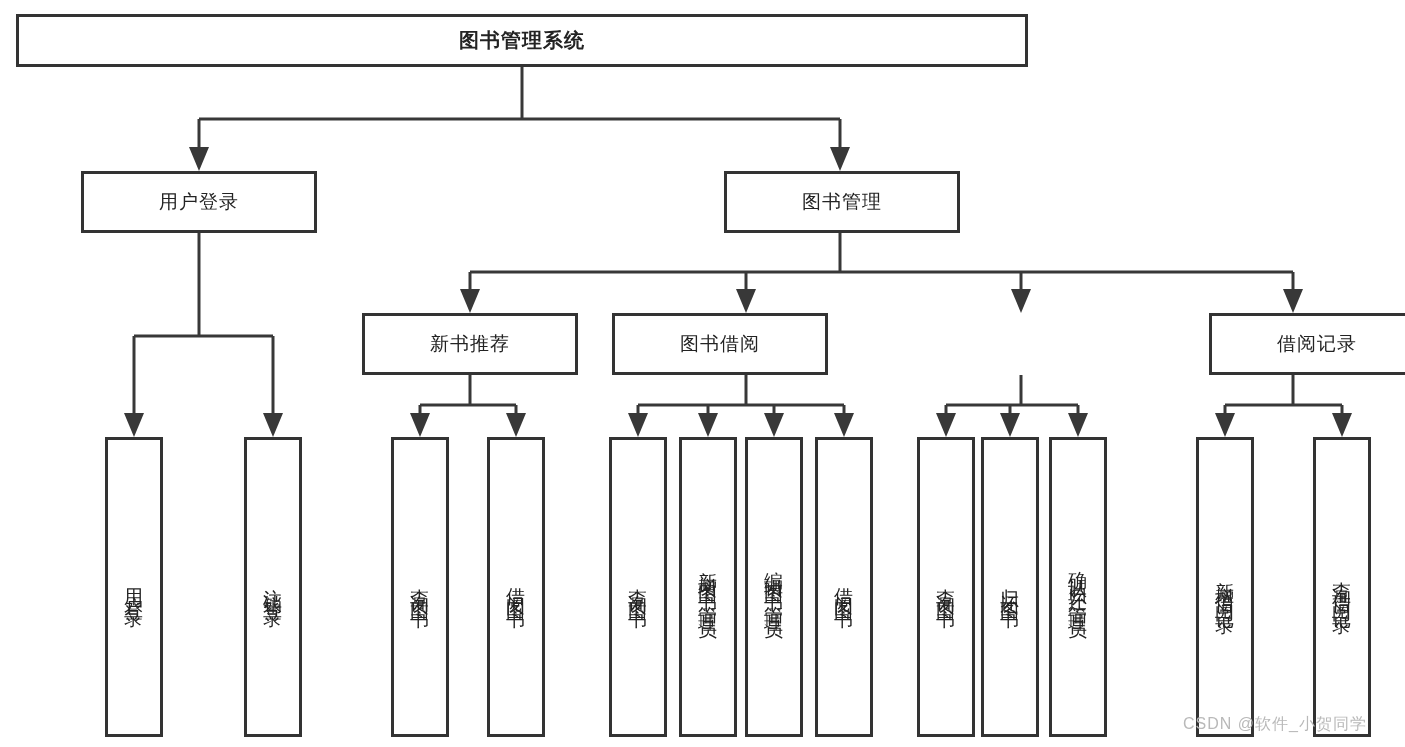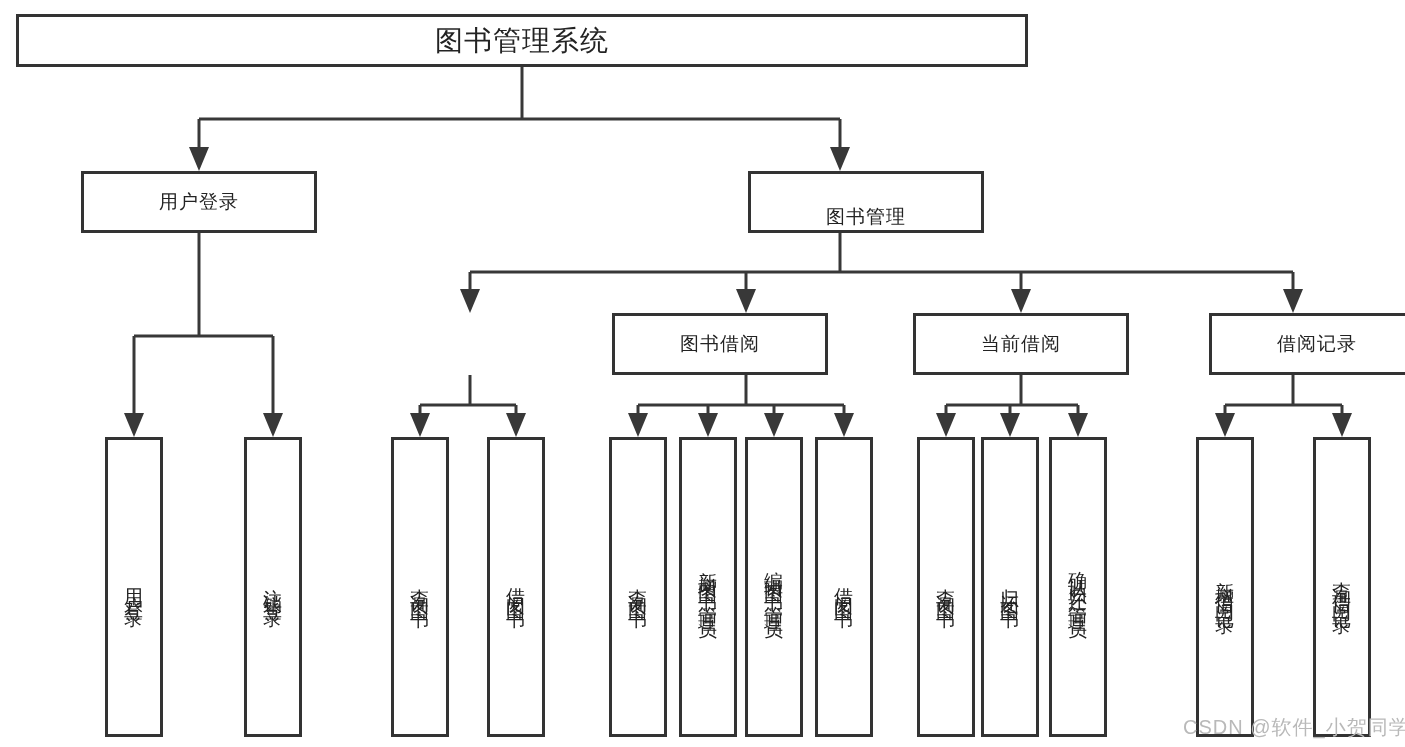"图书管理系统" .root { font-size: 28px -> 20px; font-weight: none -> bold }
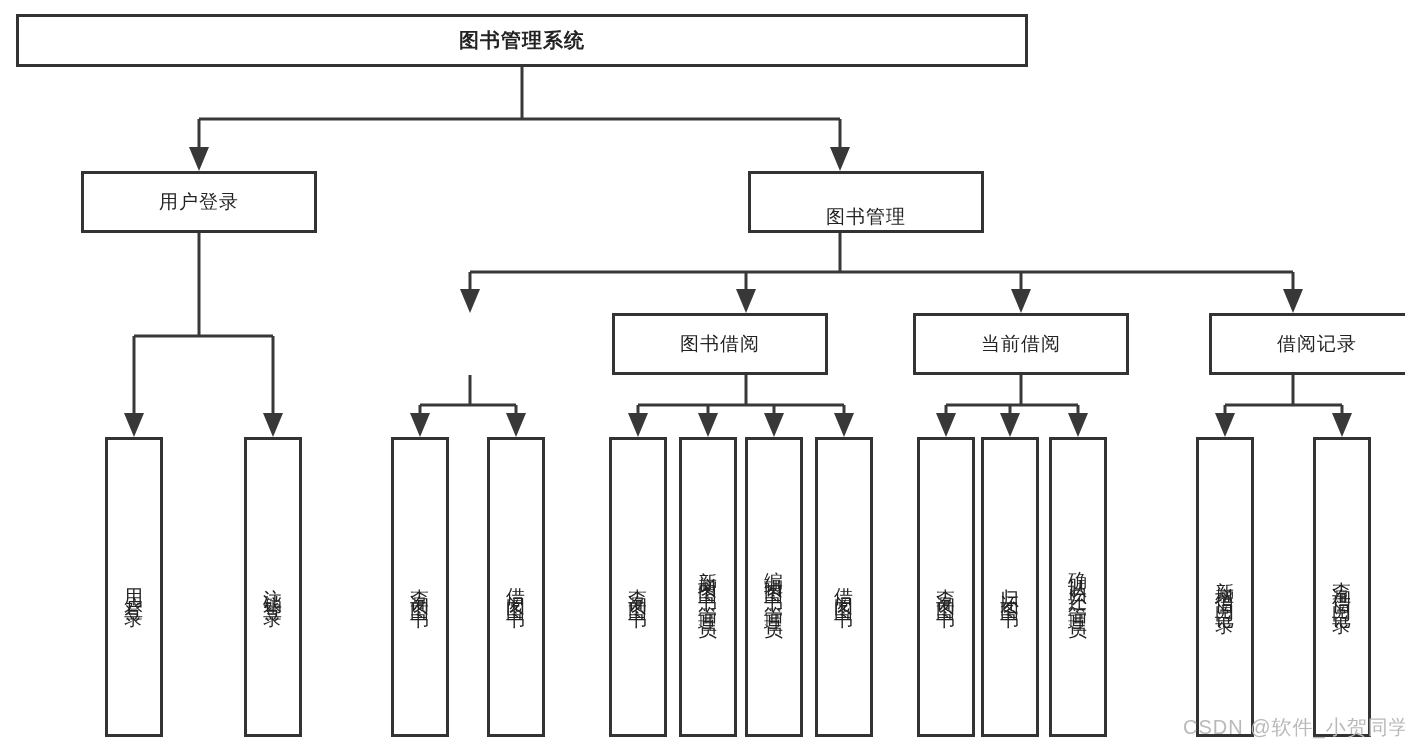"图书管理" div.node { align-items: flex-end -> none; left: 748px -> 724px }
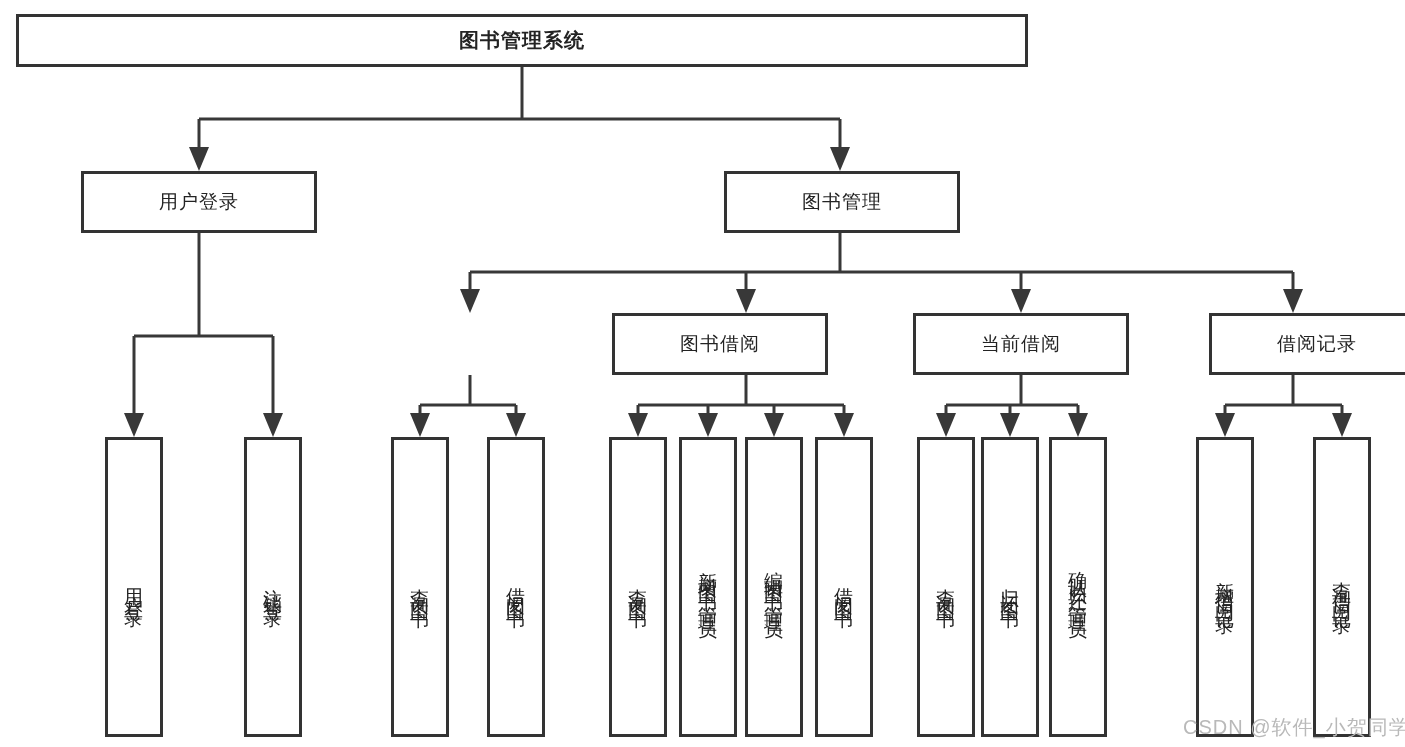"新书推荐" div.node { html: none -> <div> <span>新书推荐</span> </div> }
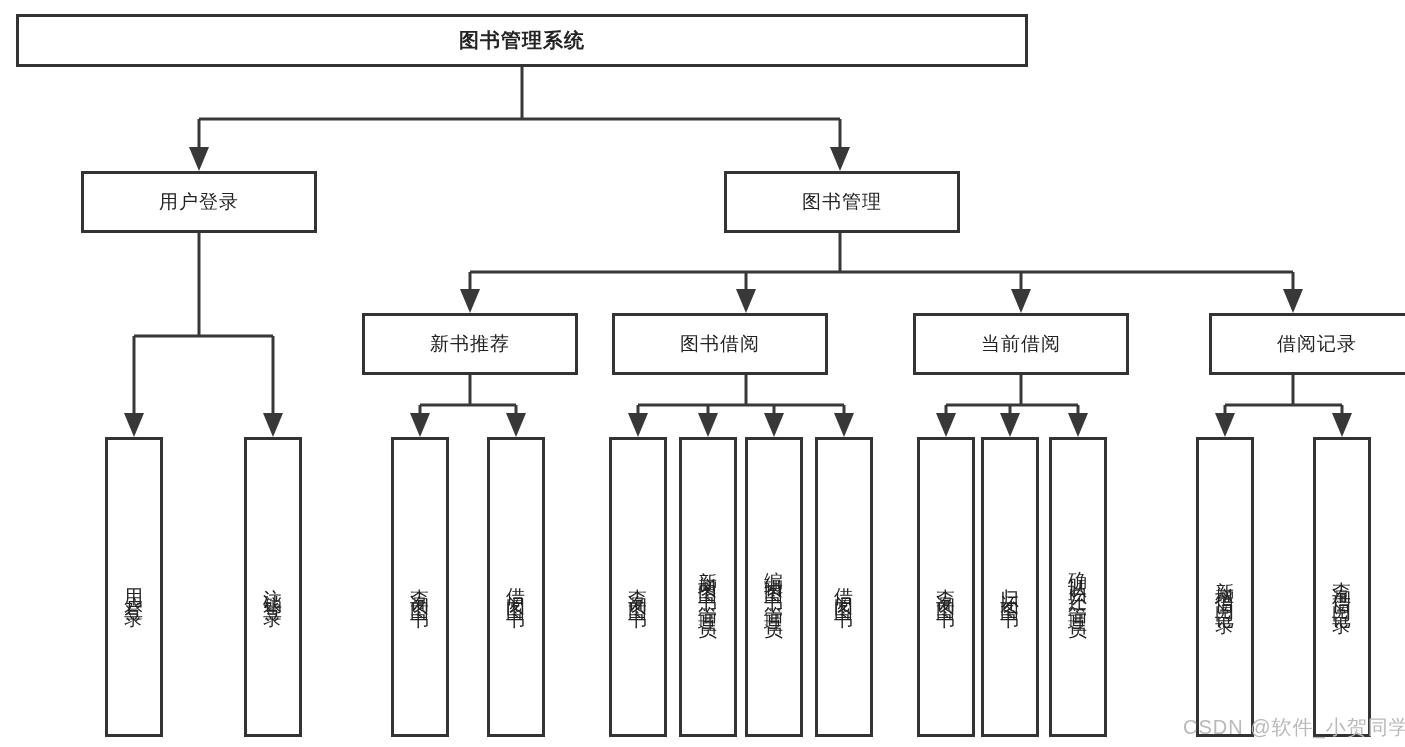"当前借阅" div.node { html: <div> <span>当前借阅</span> </div> -> none }
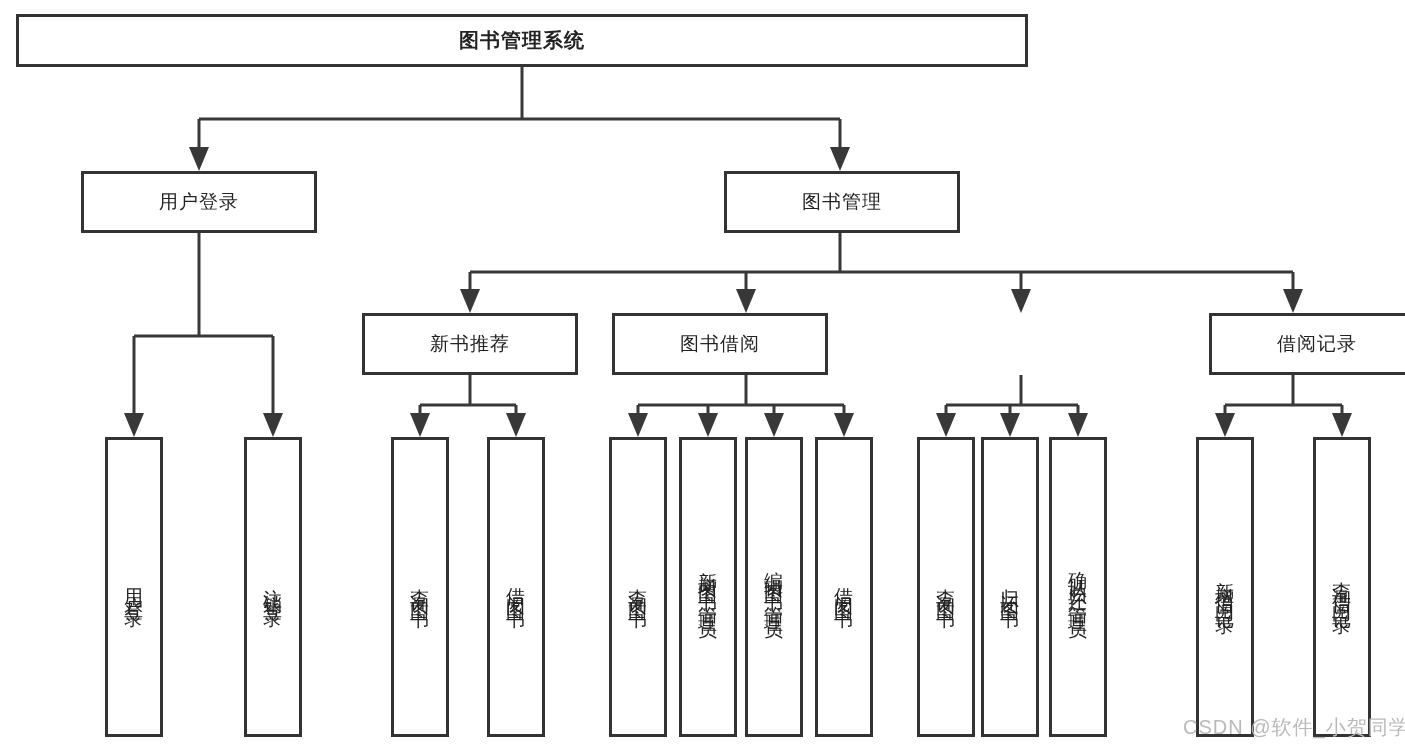"CSDN @软件_小贺同学" .watermark { font-size: 20px -> 16px }
